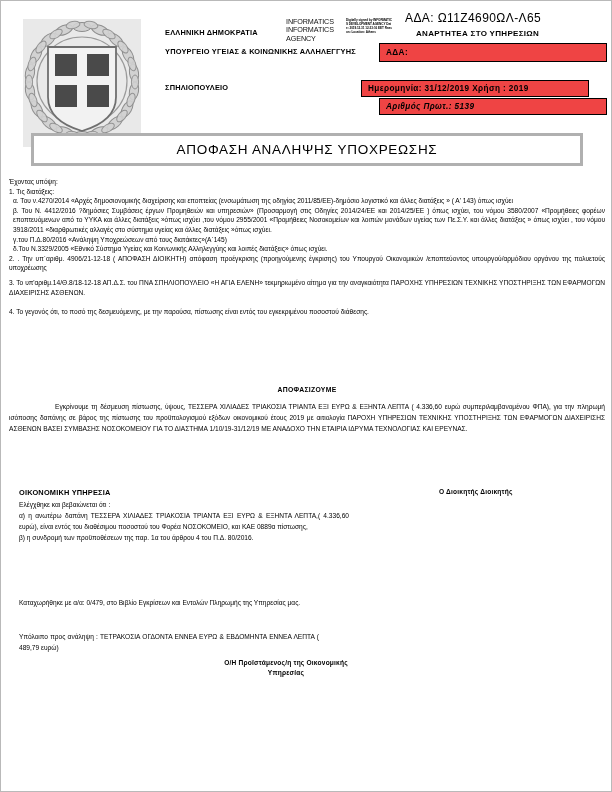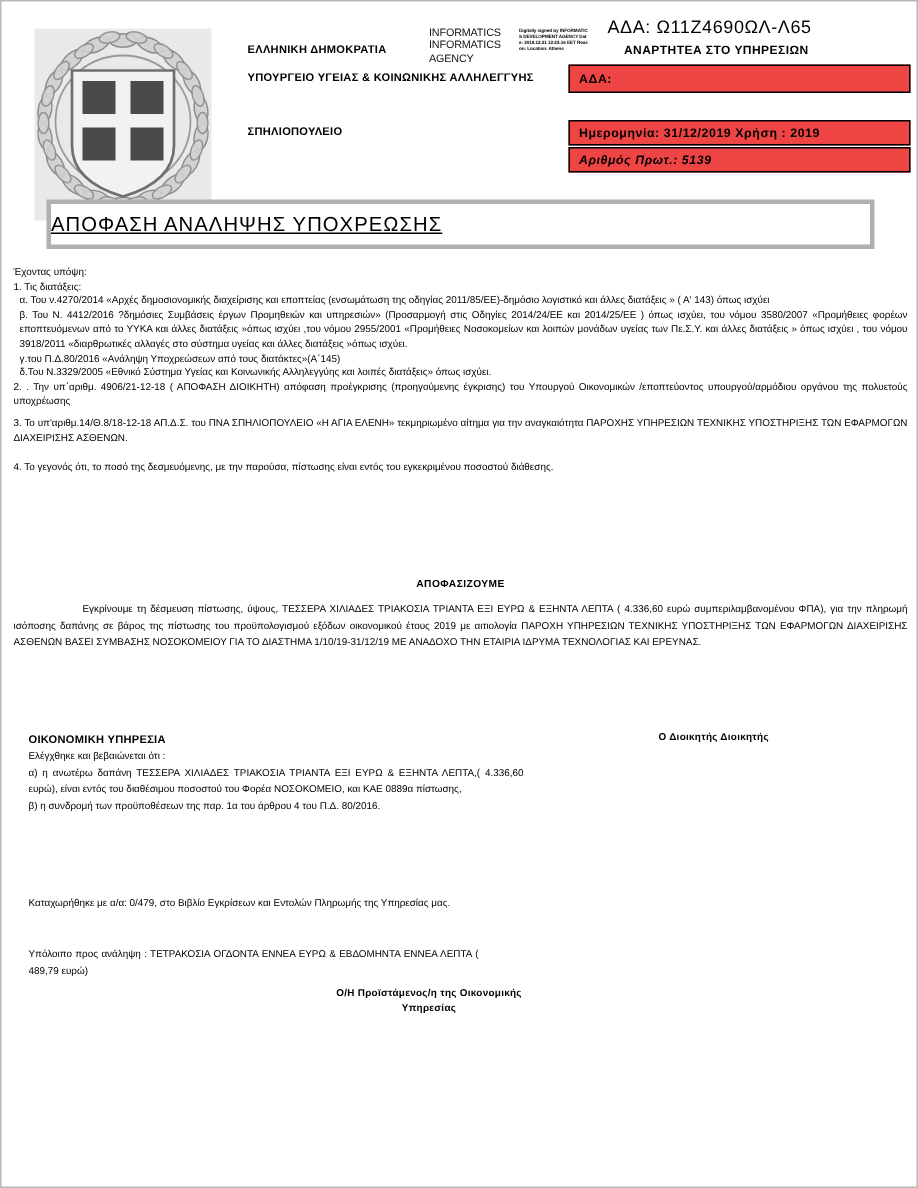"Ημερομηνία: 31/12/2019 Χρήση : 2019" .box-date { left: 378px -> 360px }
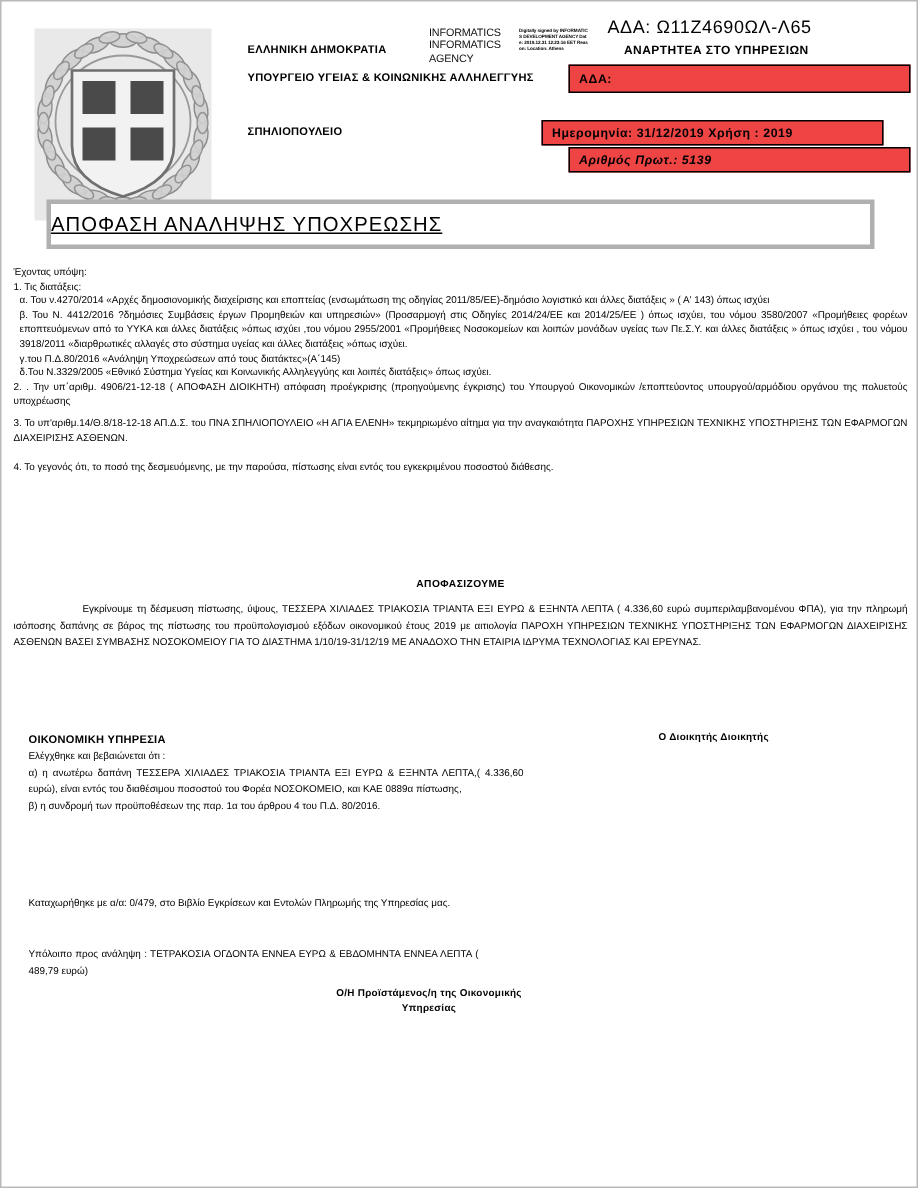"ΑΠΟΦΑΣΗ ΑΝΑΛΗΨΗΣ ΥΠΟΧΡΕΩΣΗΣ" .banner-inner { justify-content: none -> center; text-decoration: underline -> none }
